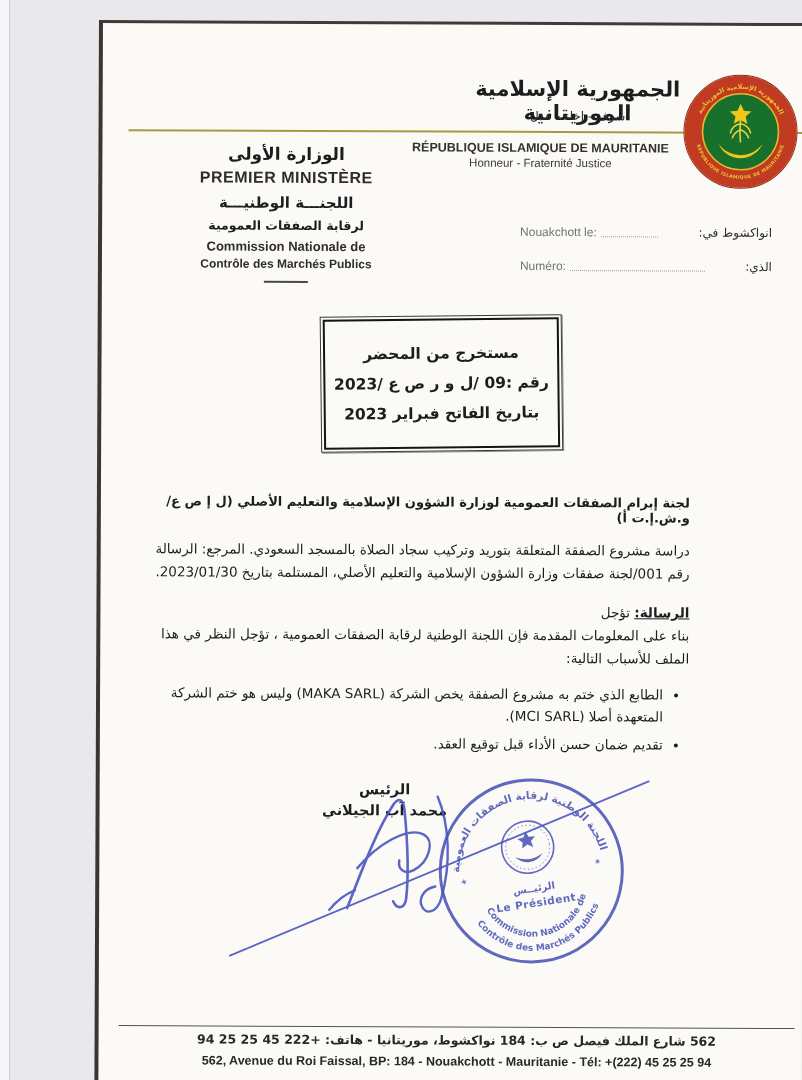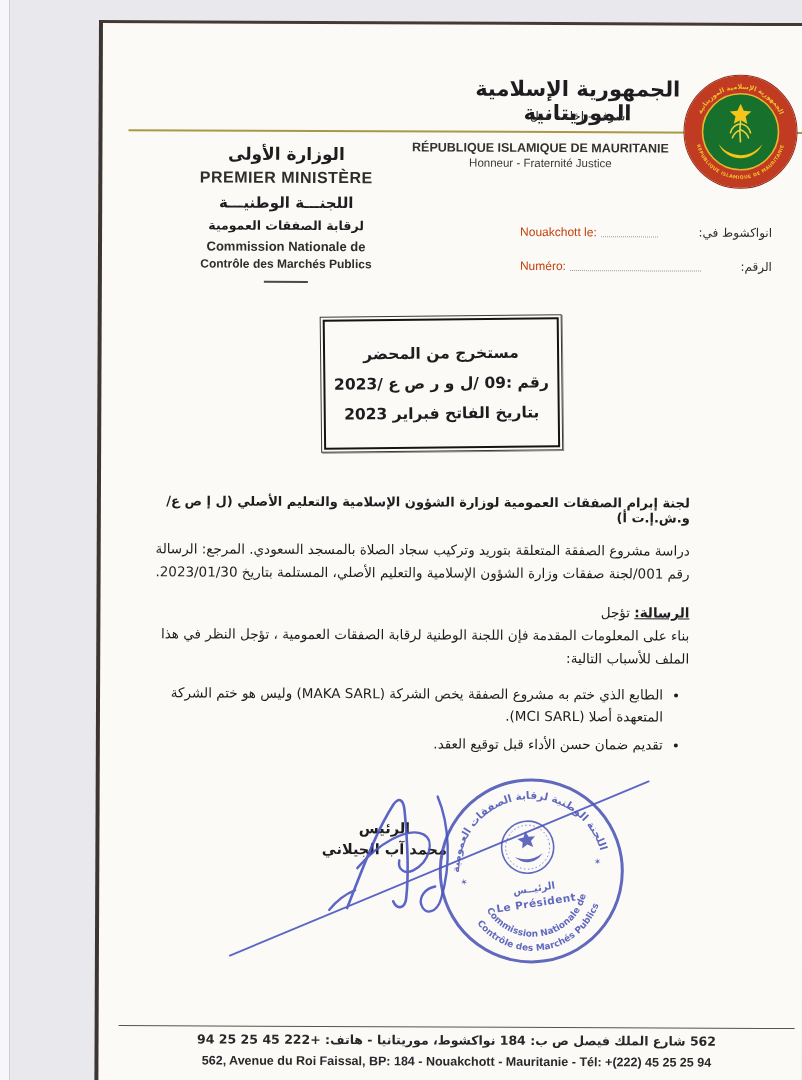"Nouakchott le:" .frow .lbl { color: #c2410c -> #737373 }
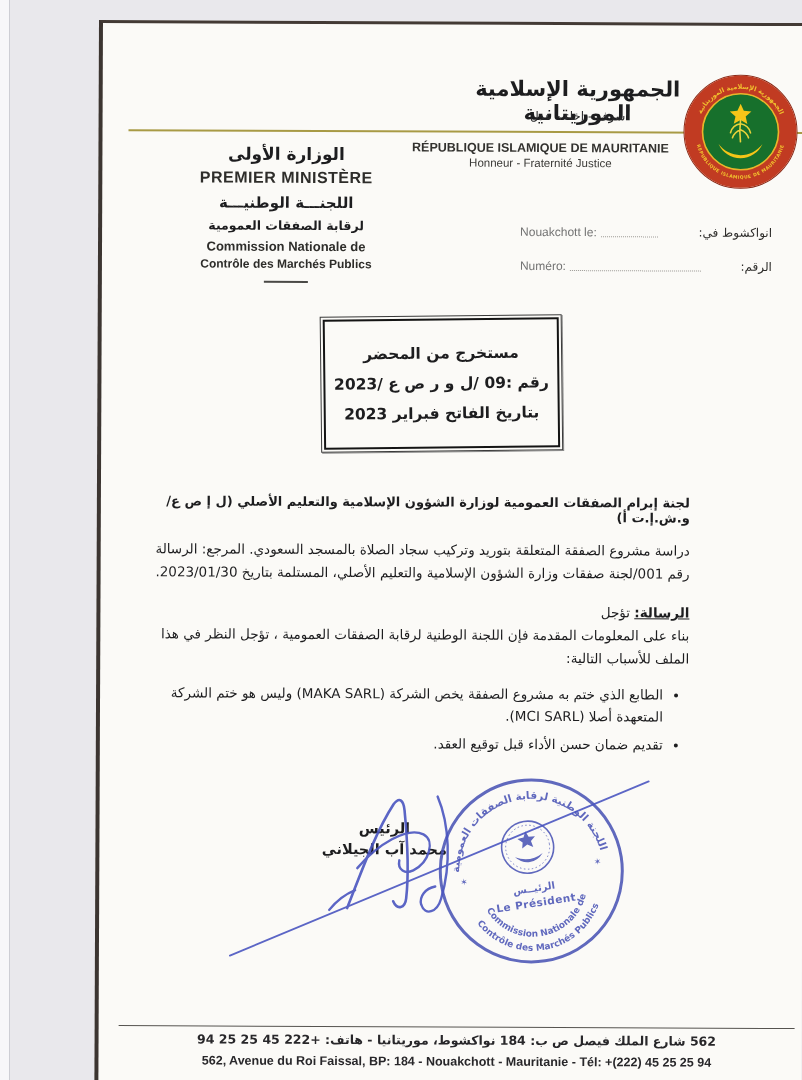"الرقم:" span.albl { text: الرقم -> الذي }
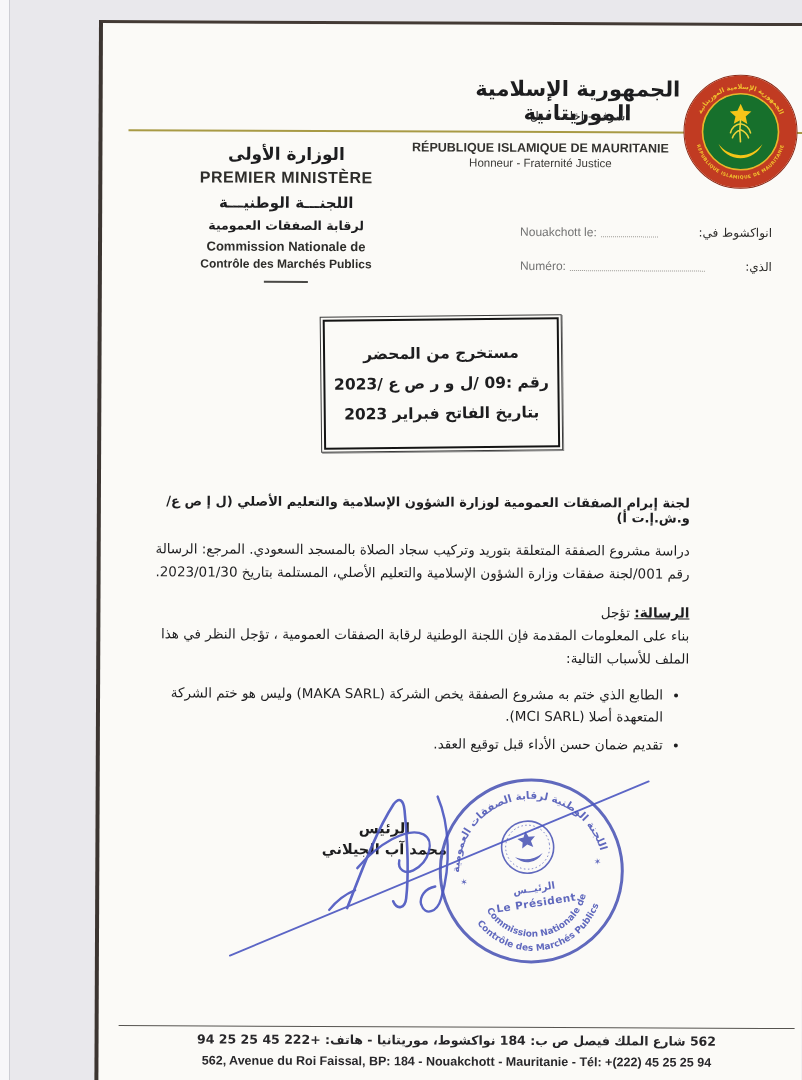"الرئيس" .sig-block { top: 794px -> 755px }
